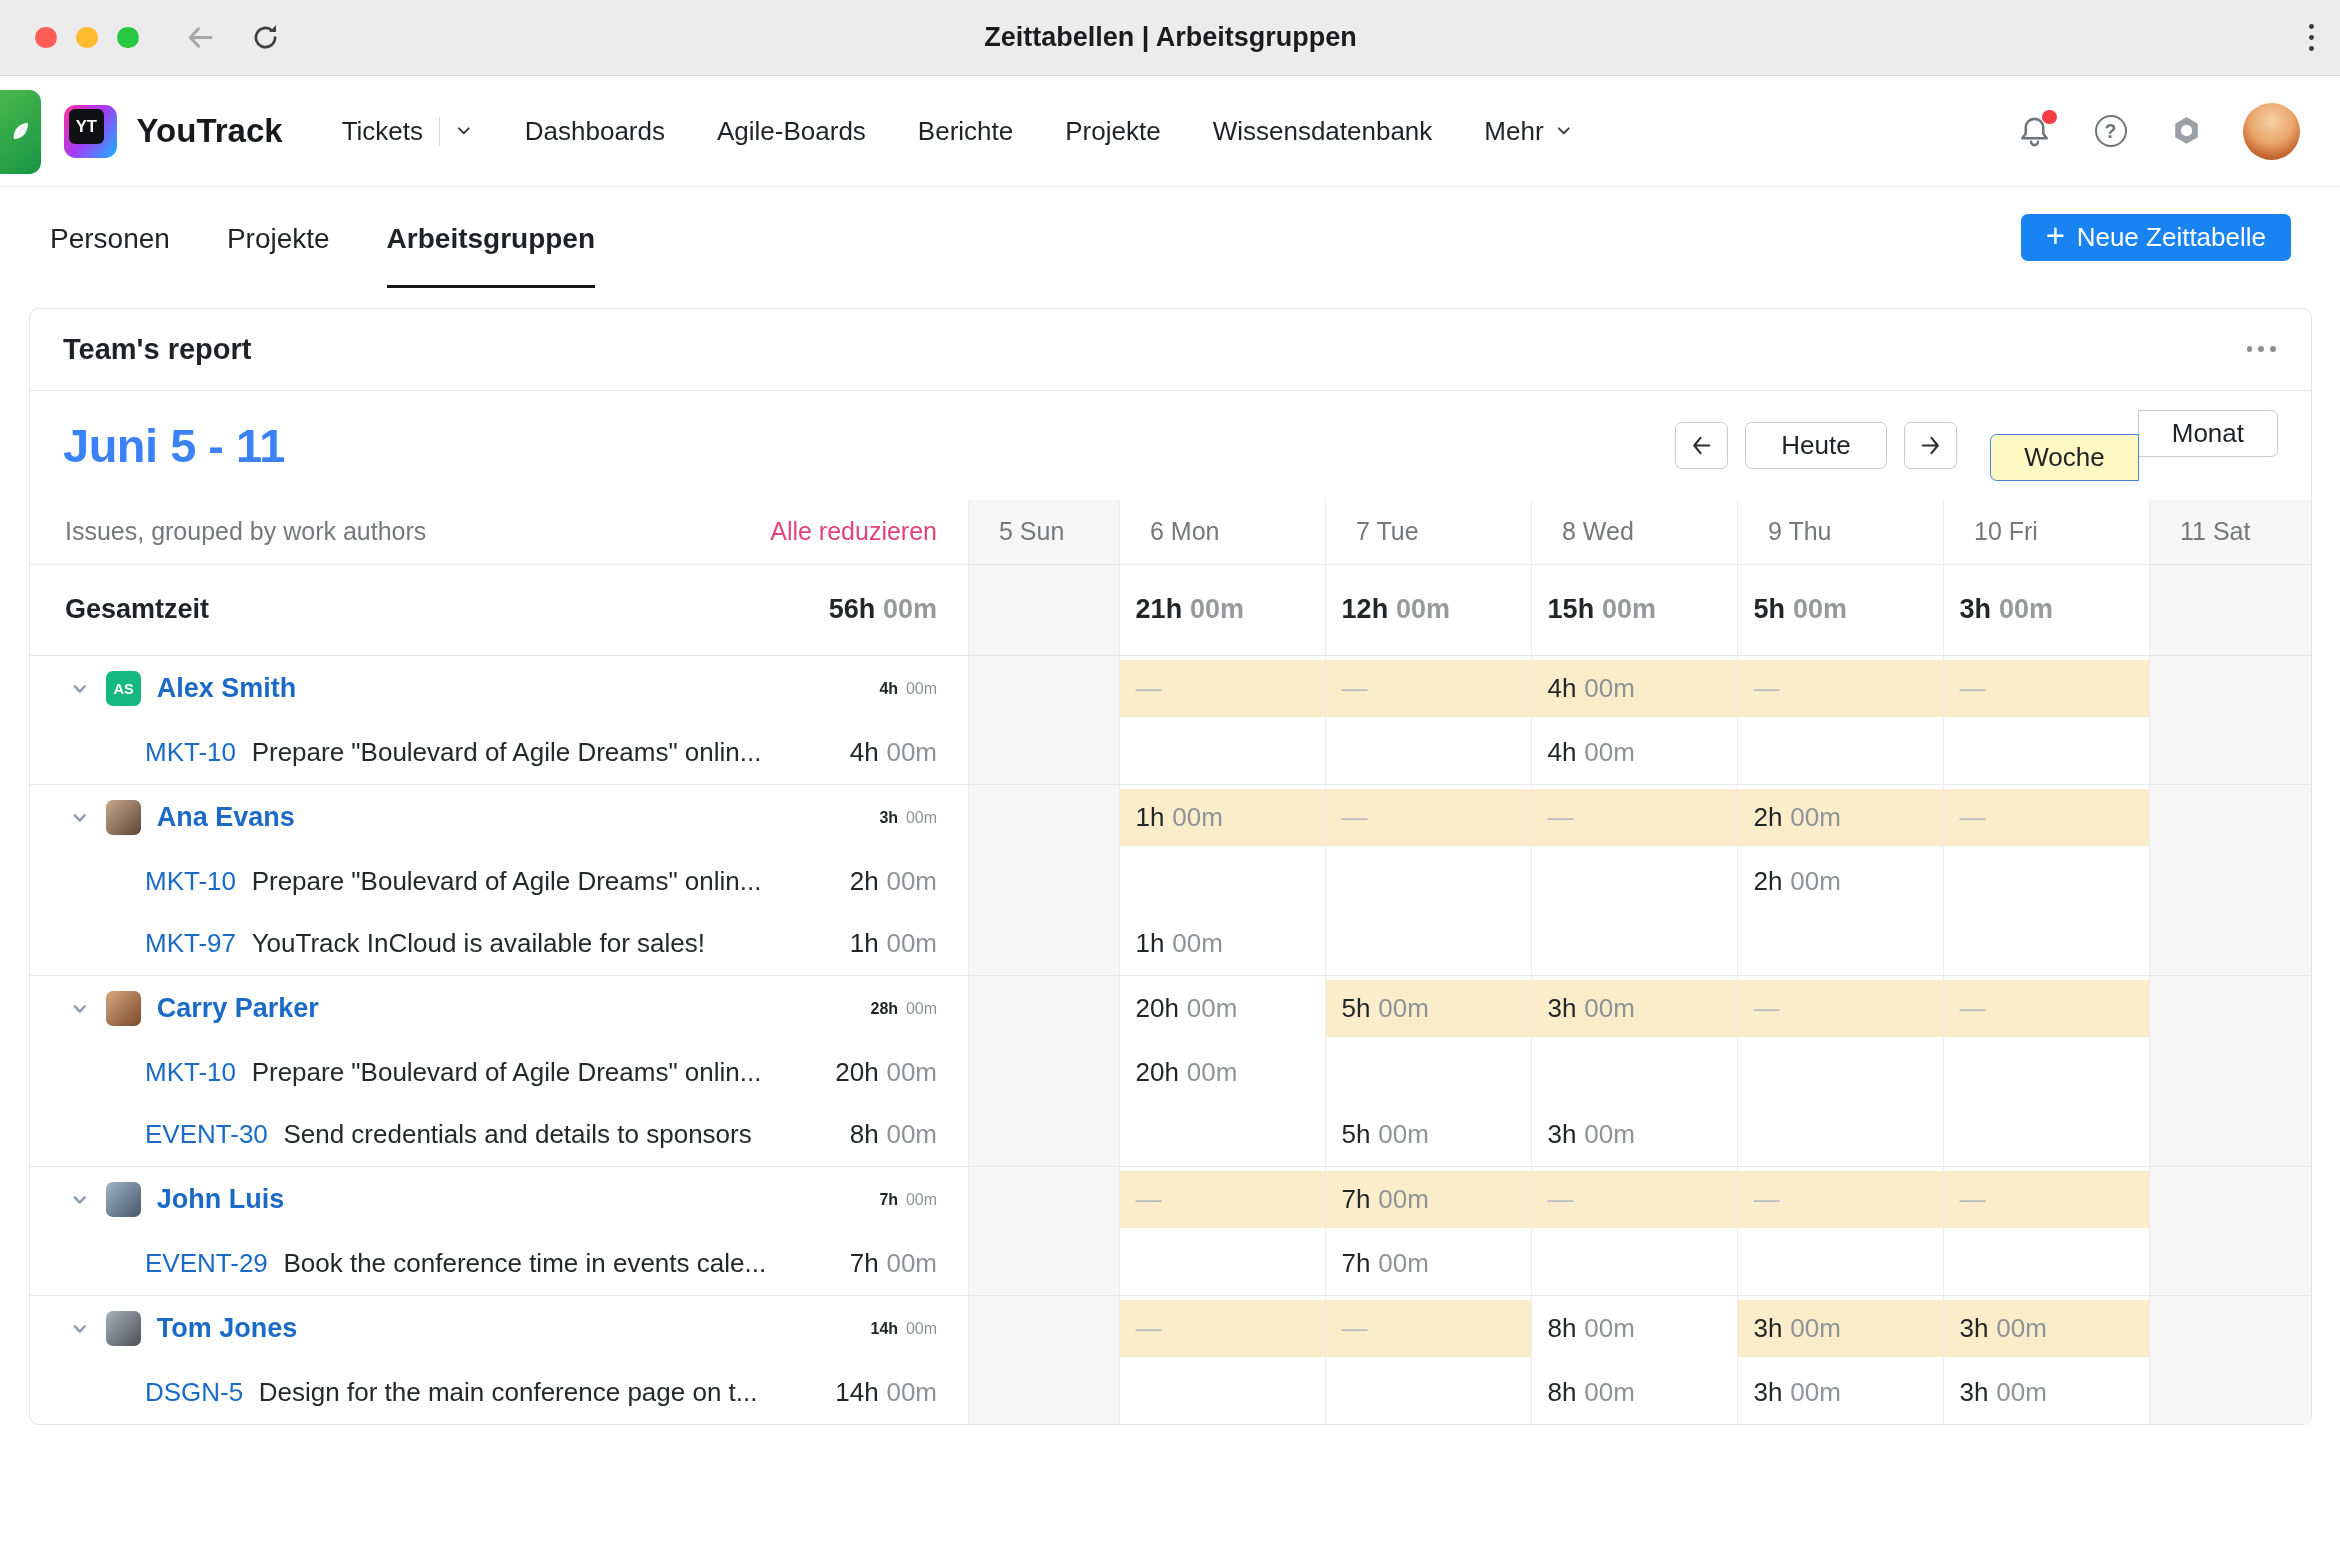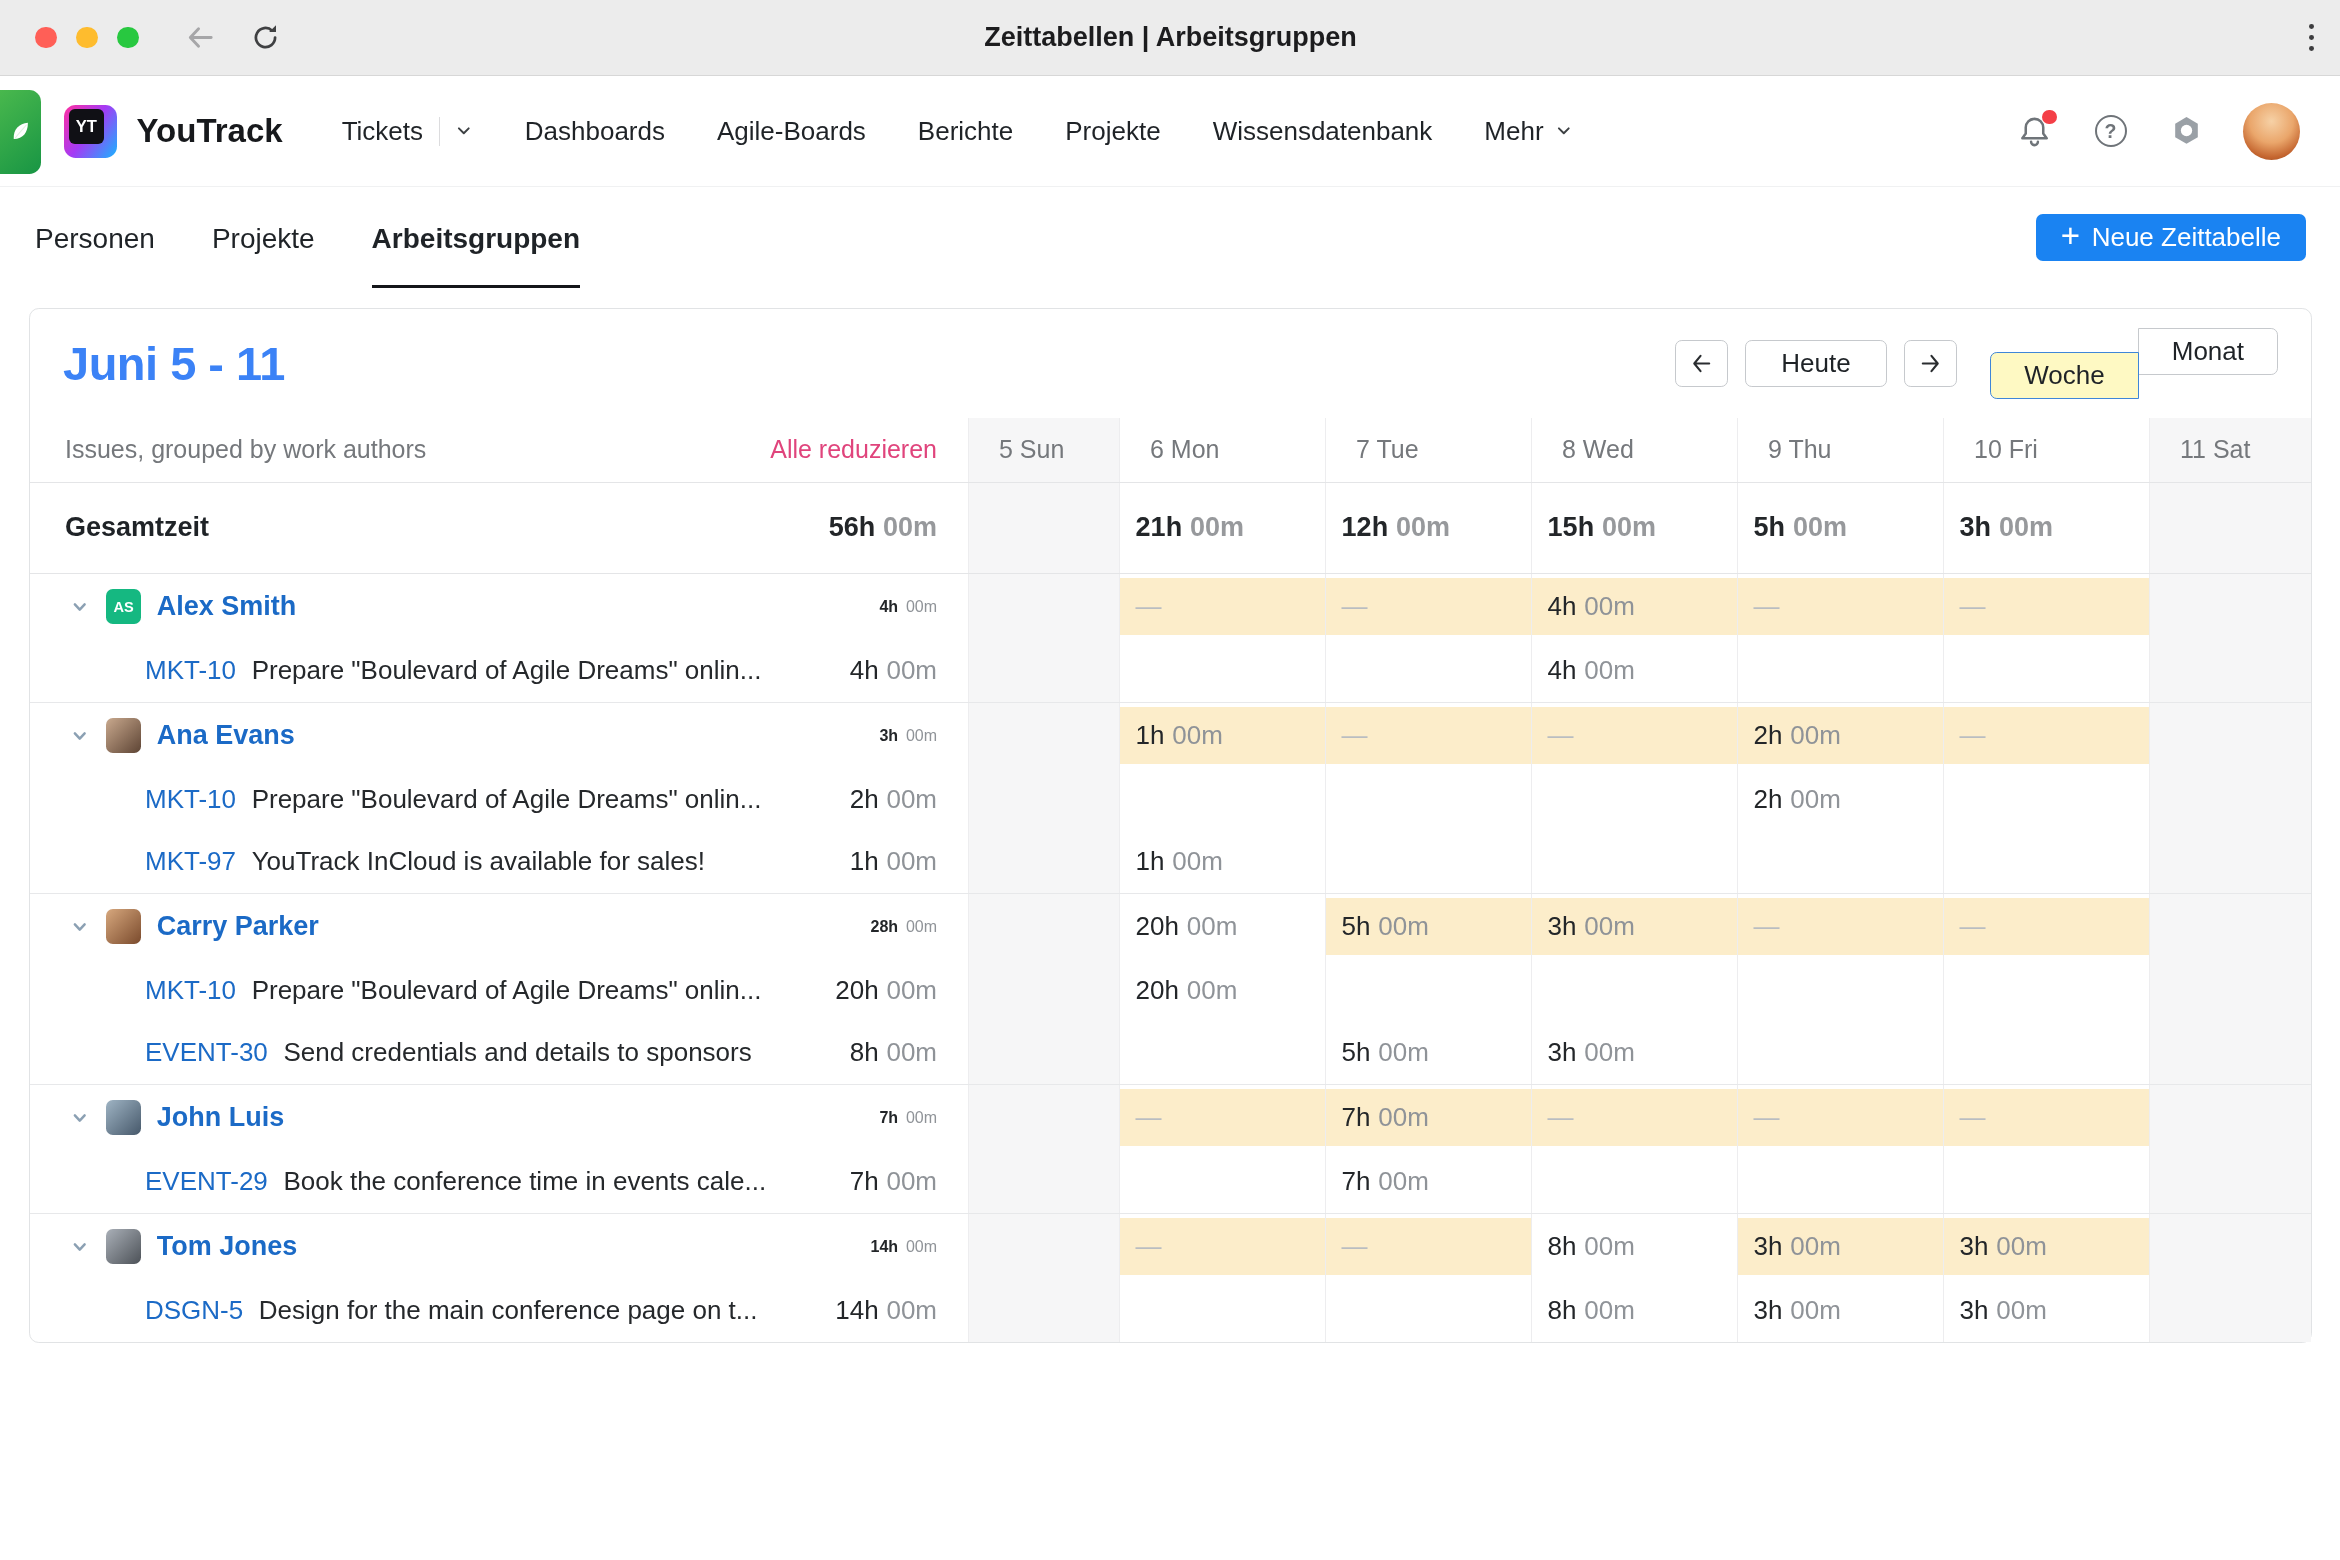"Personen" .tabsrow { padding: 0 35px -> 0 50px }
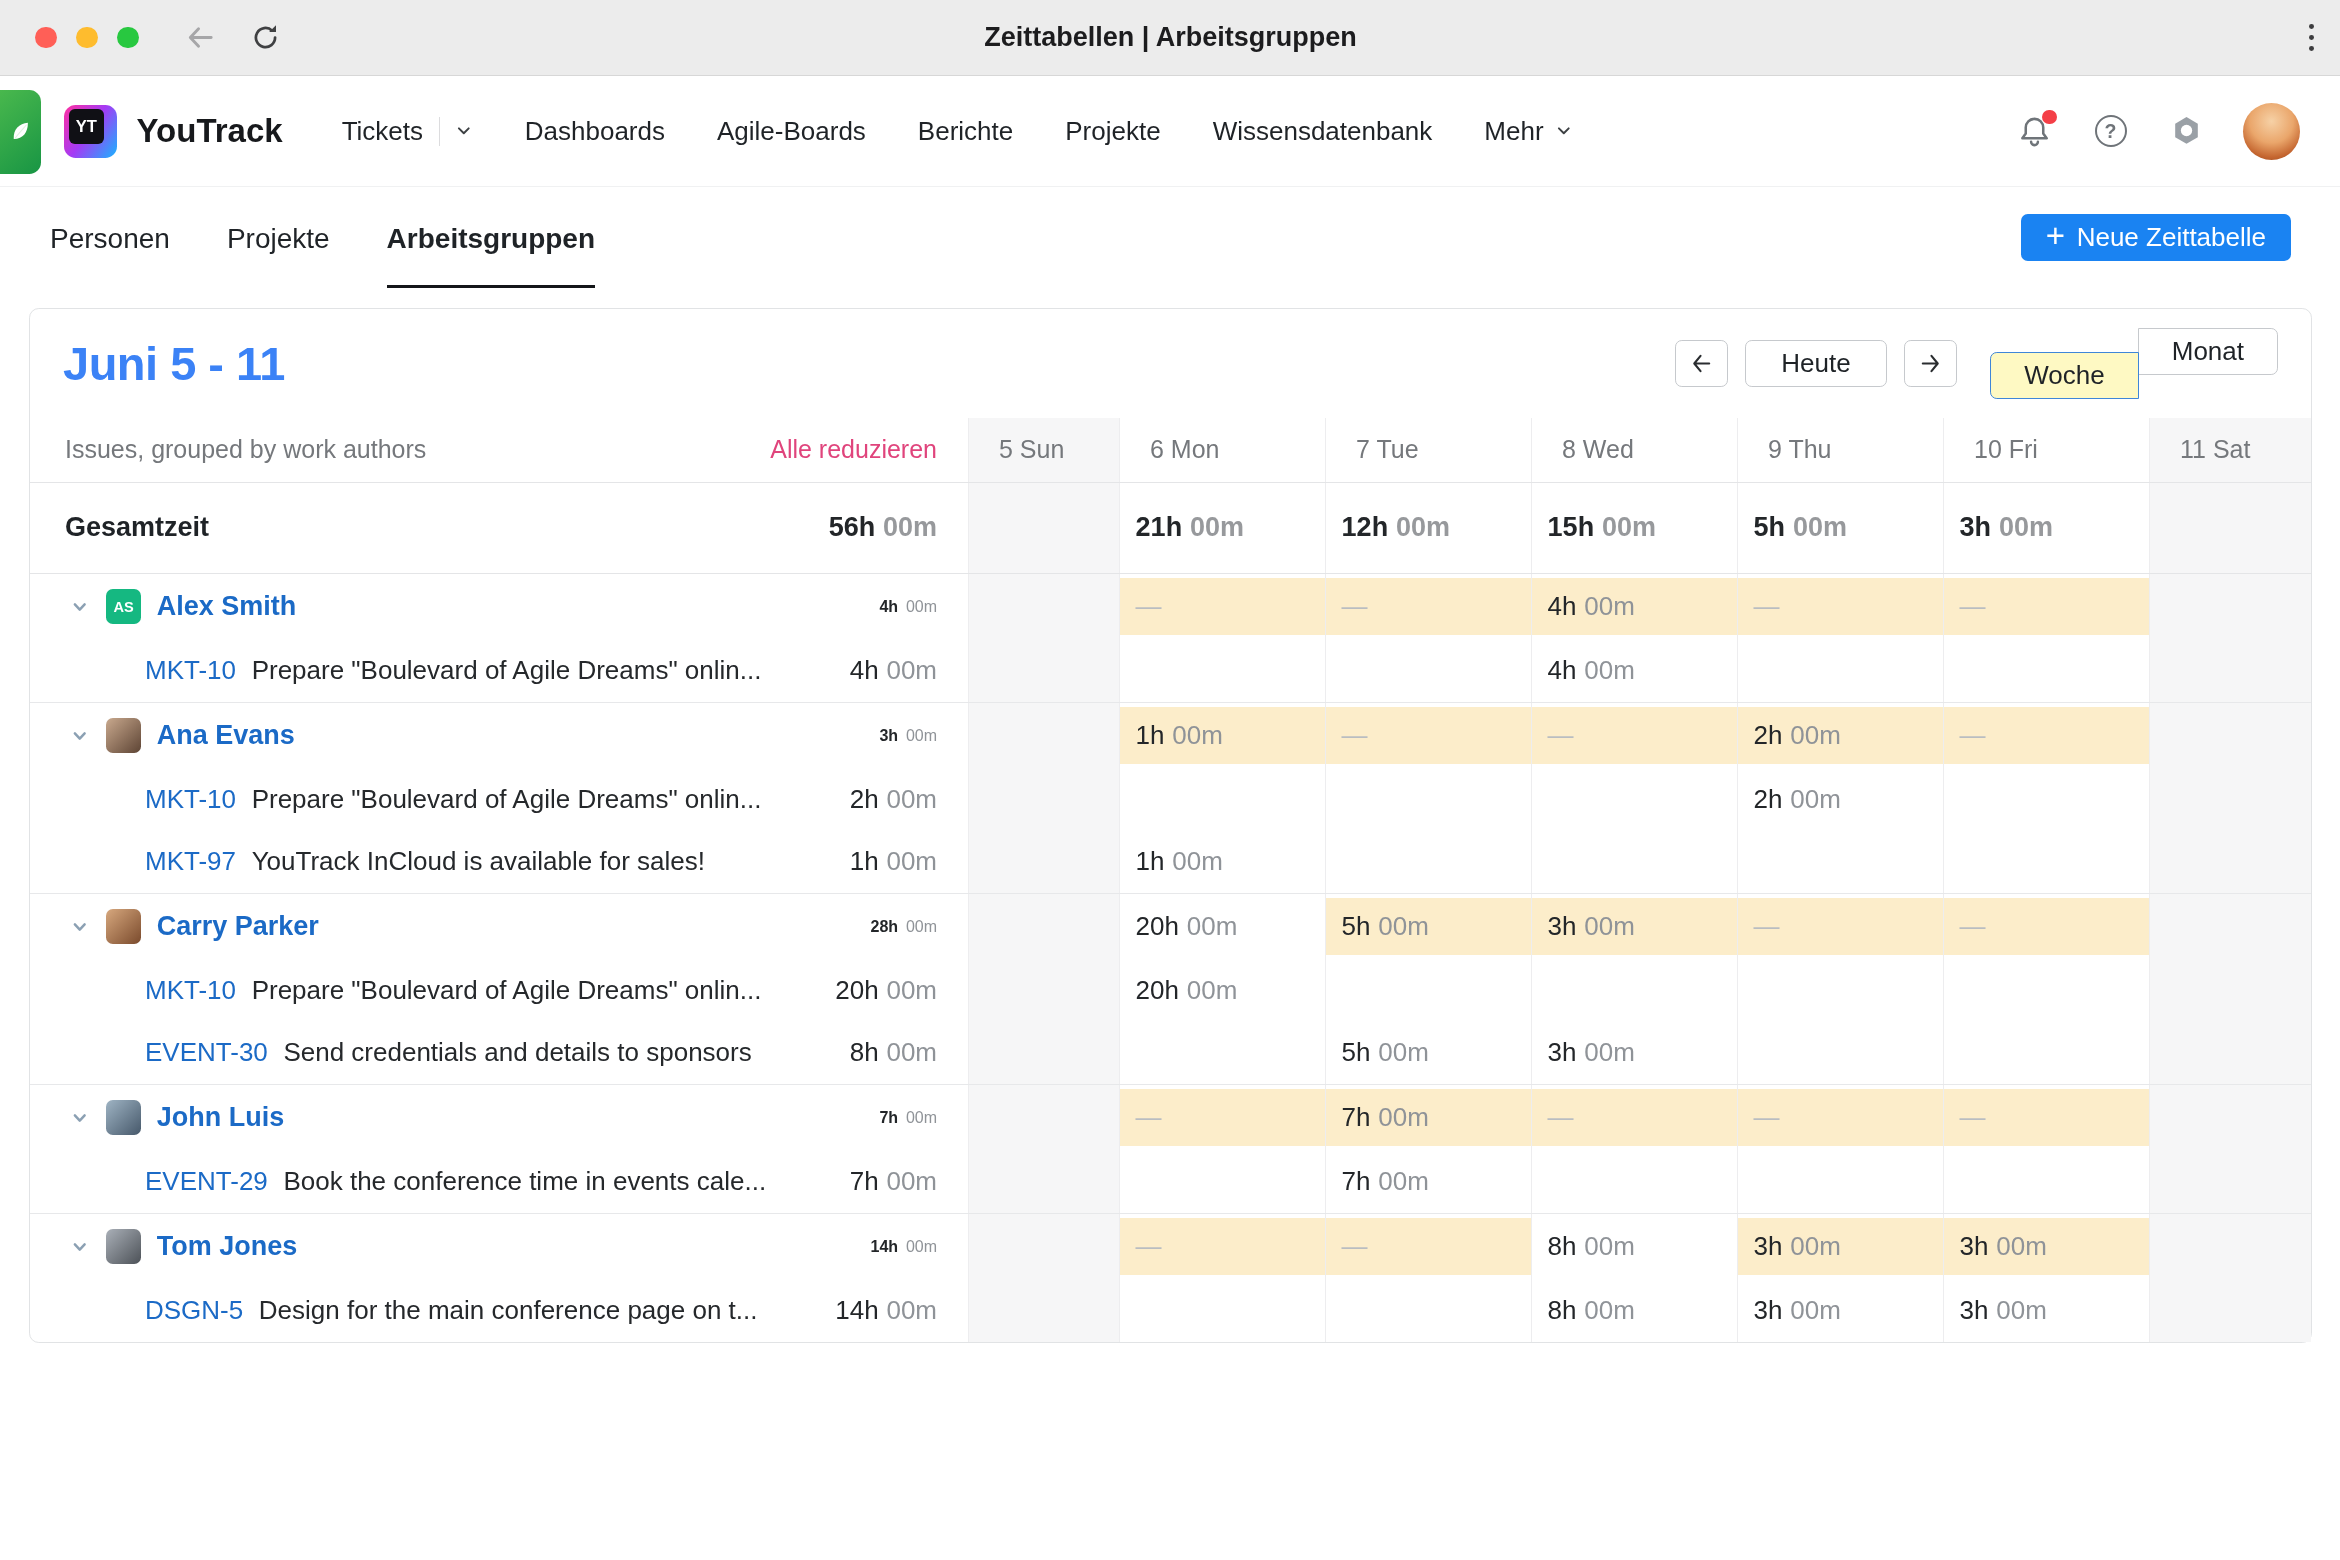"Team's report" div.card-header { html: none -> <div> <div>Team's report</div> <div> <i></i> <i></i> <i></i> </div> </div> }
